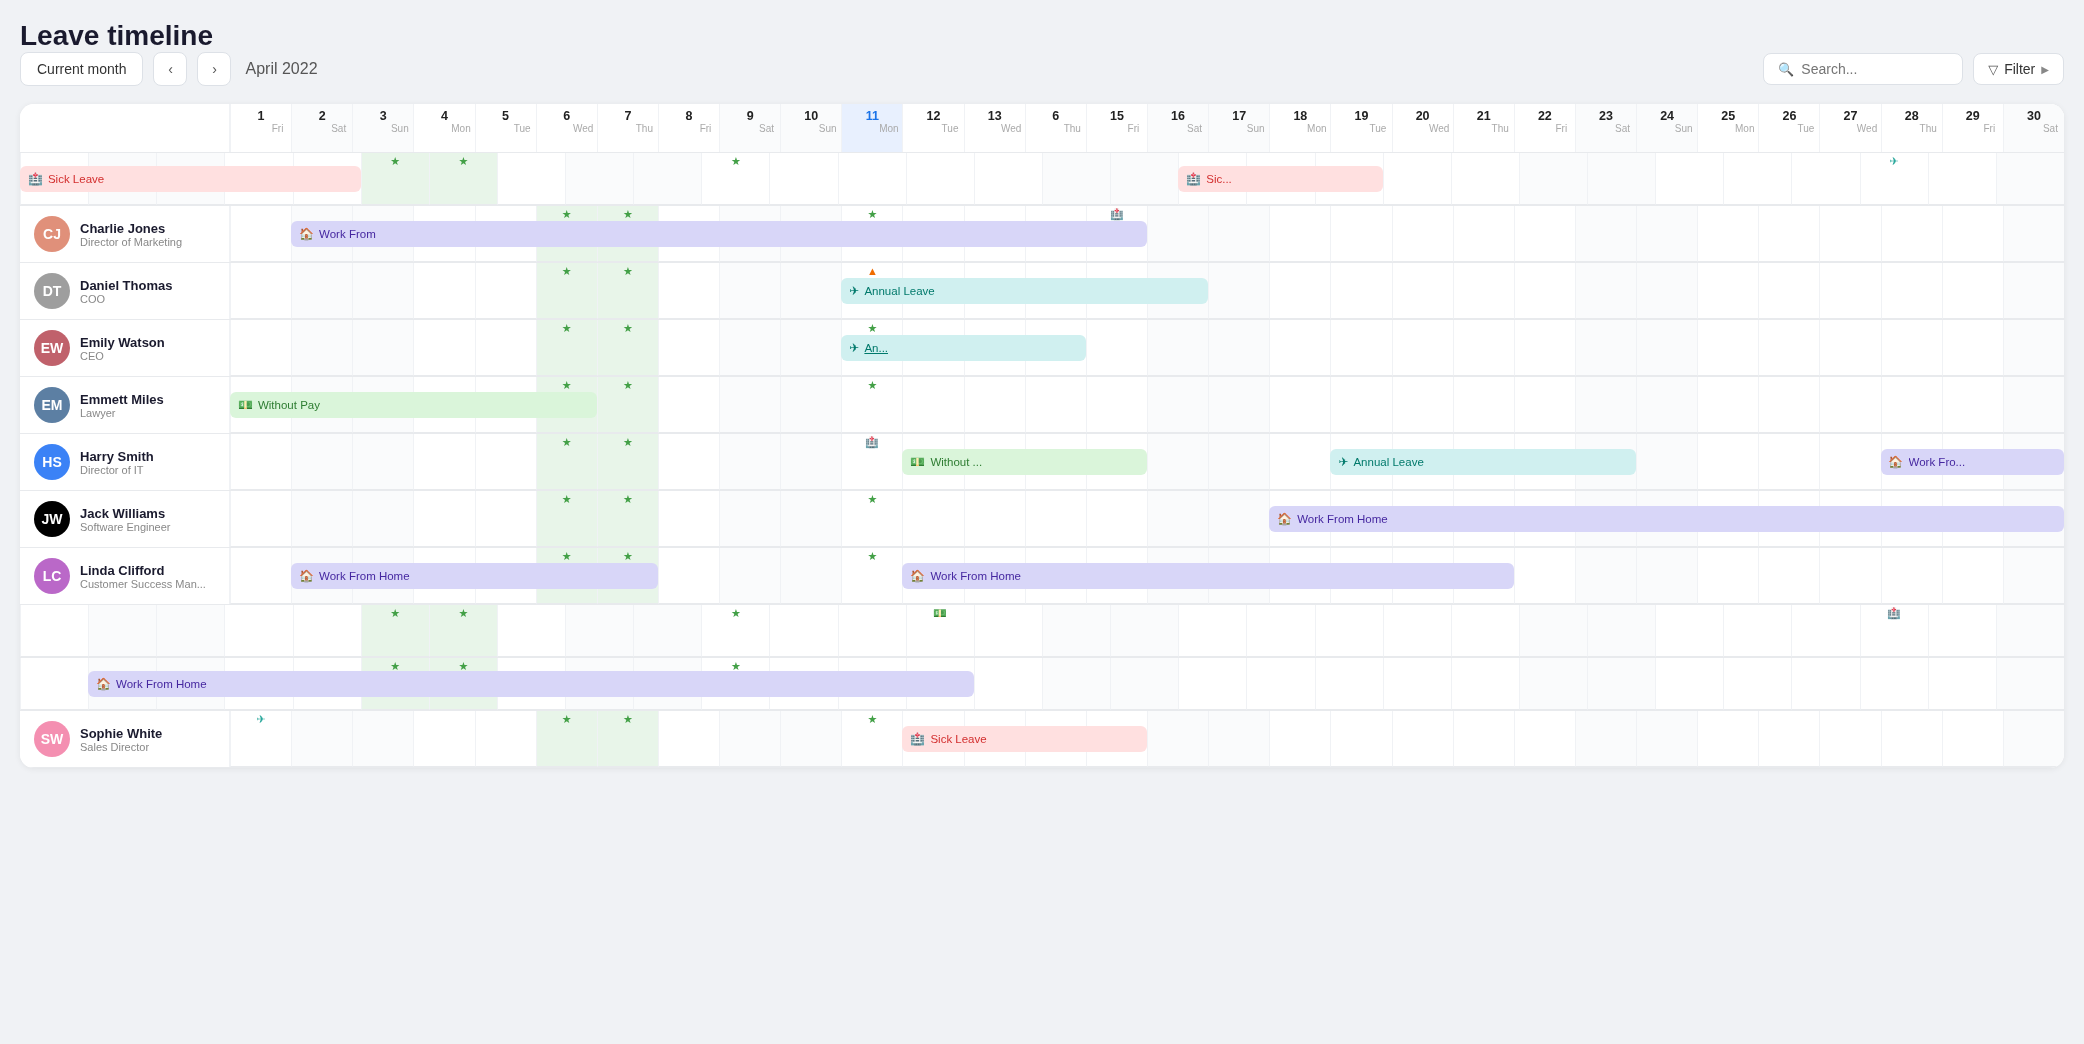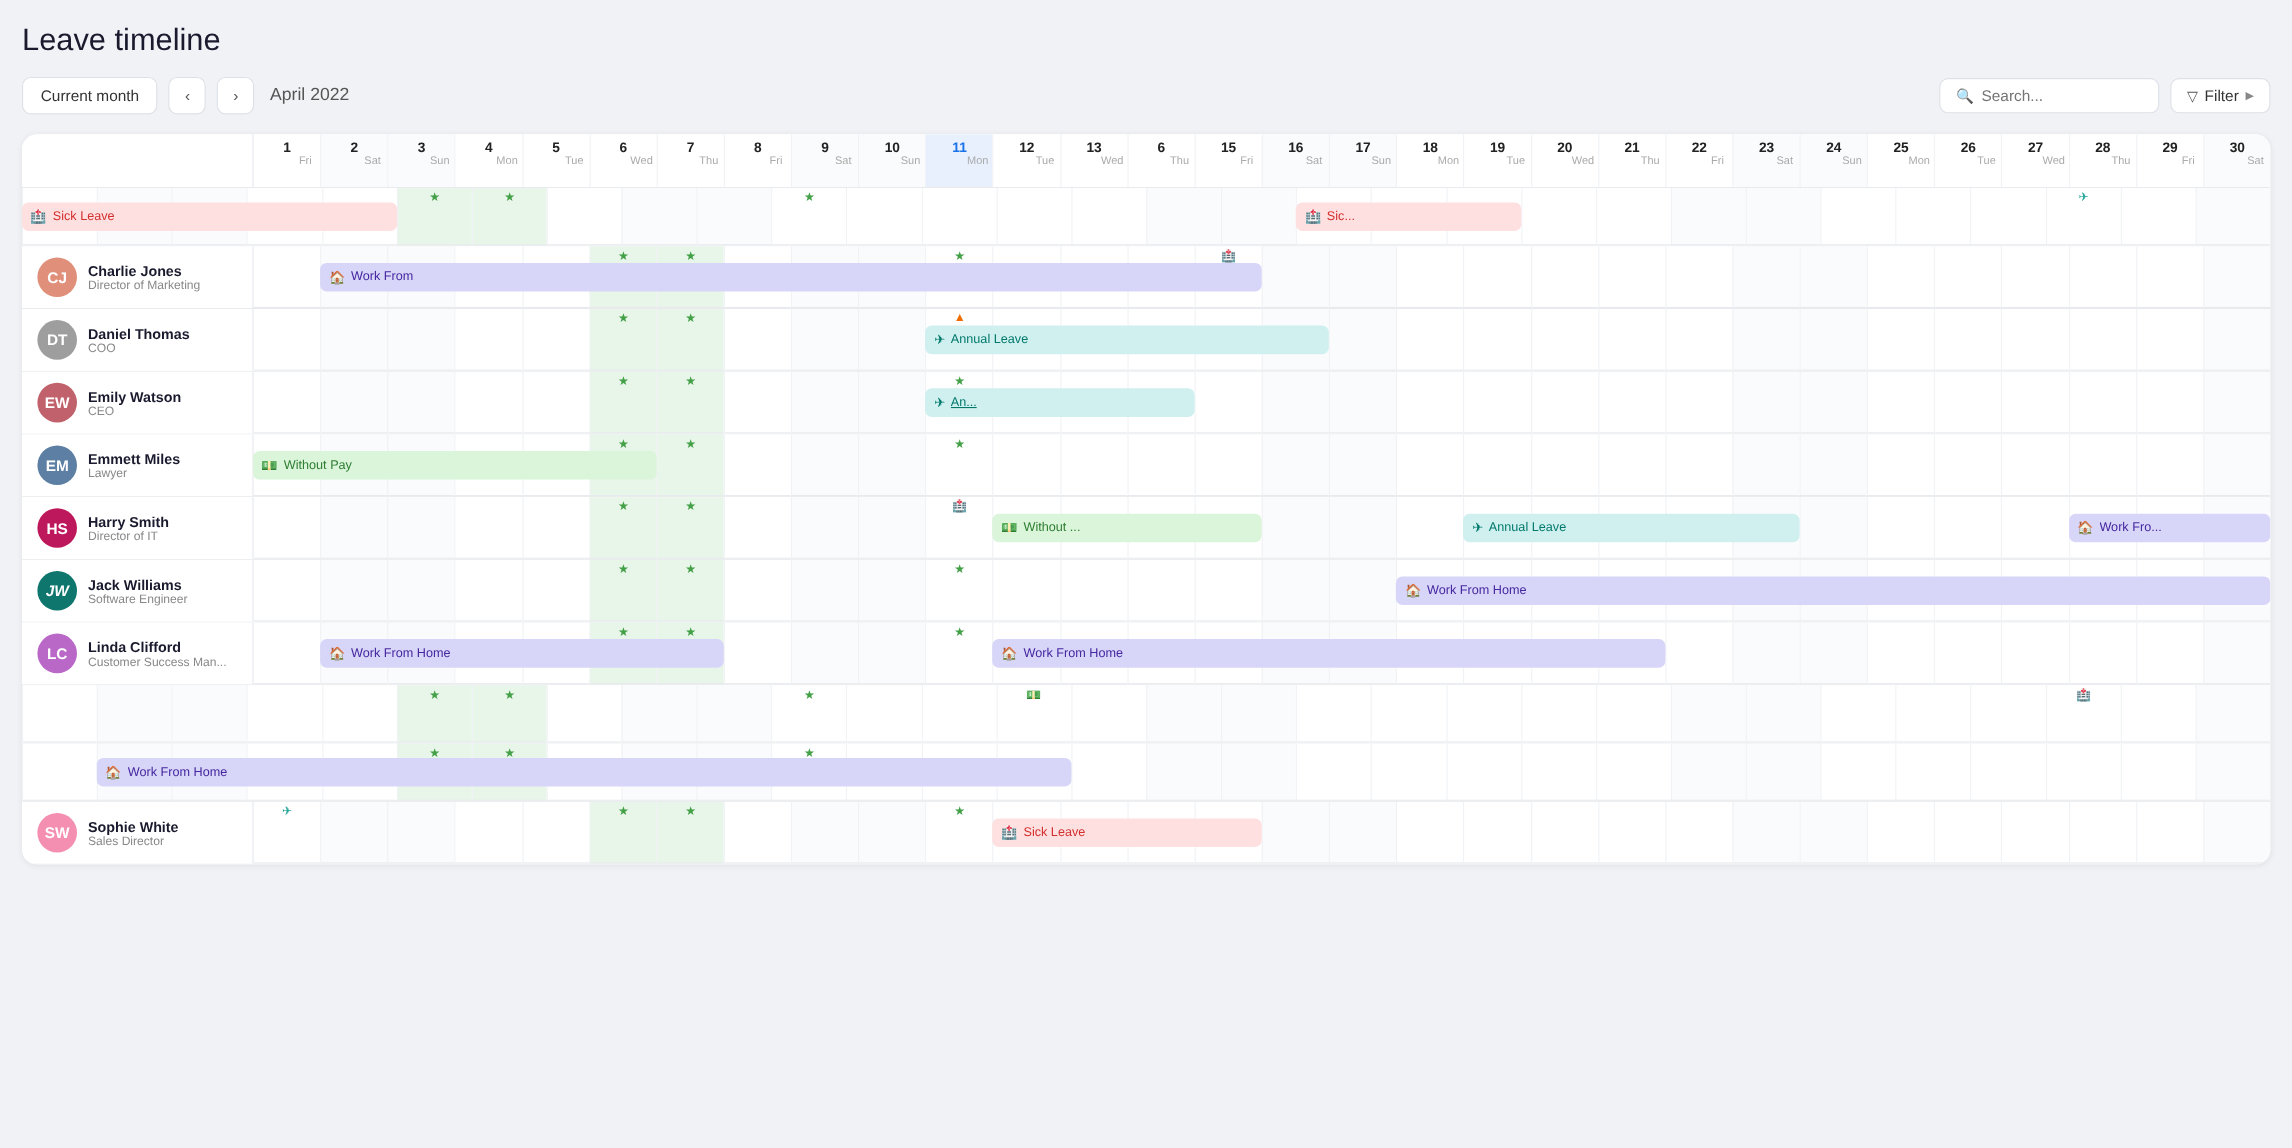"Leave timeline" .page-title { font-weight: 400 -> 700; margin-bottom: 18px -> none }
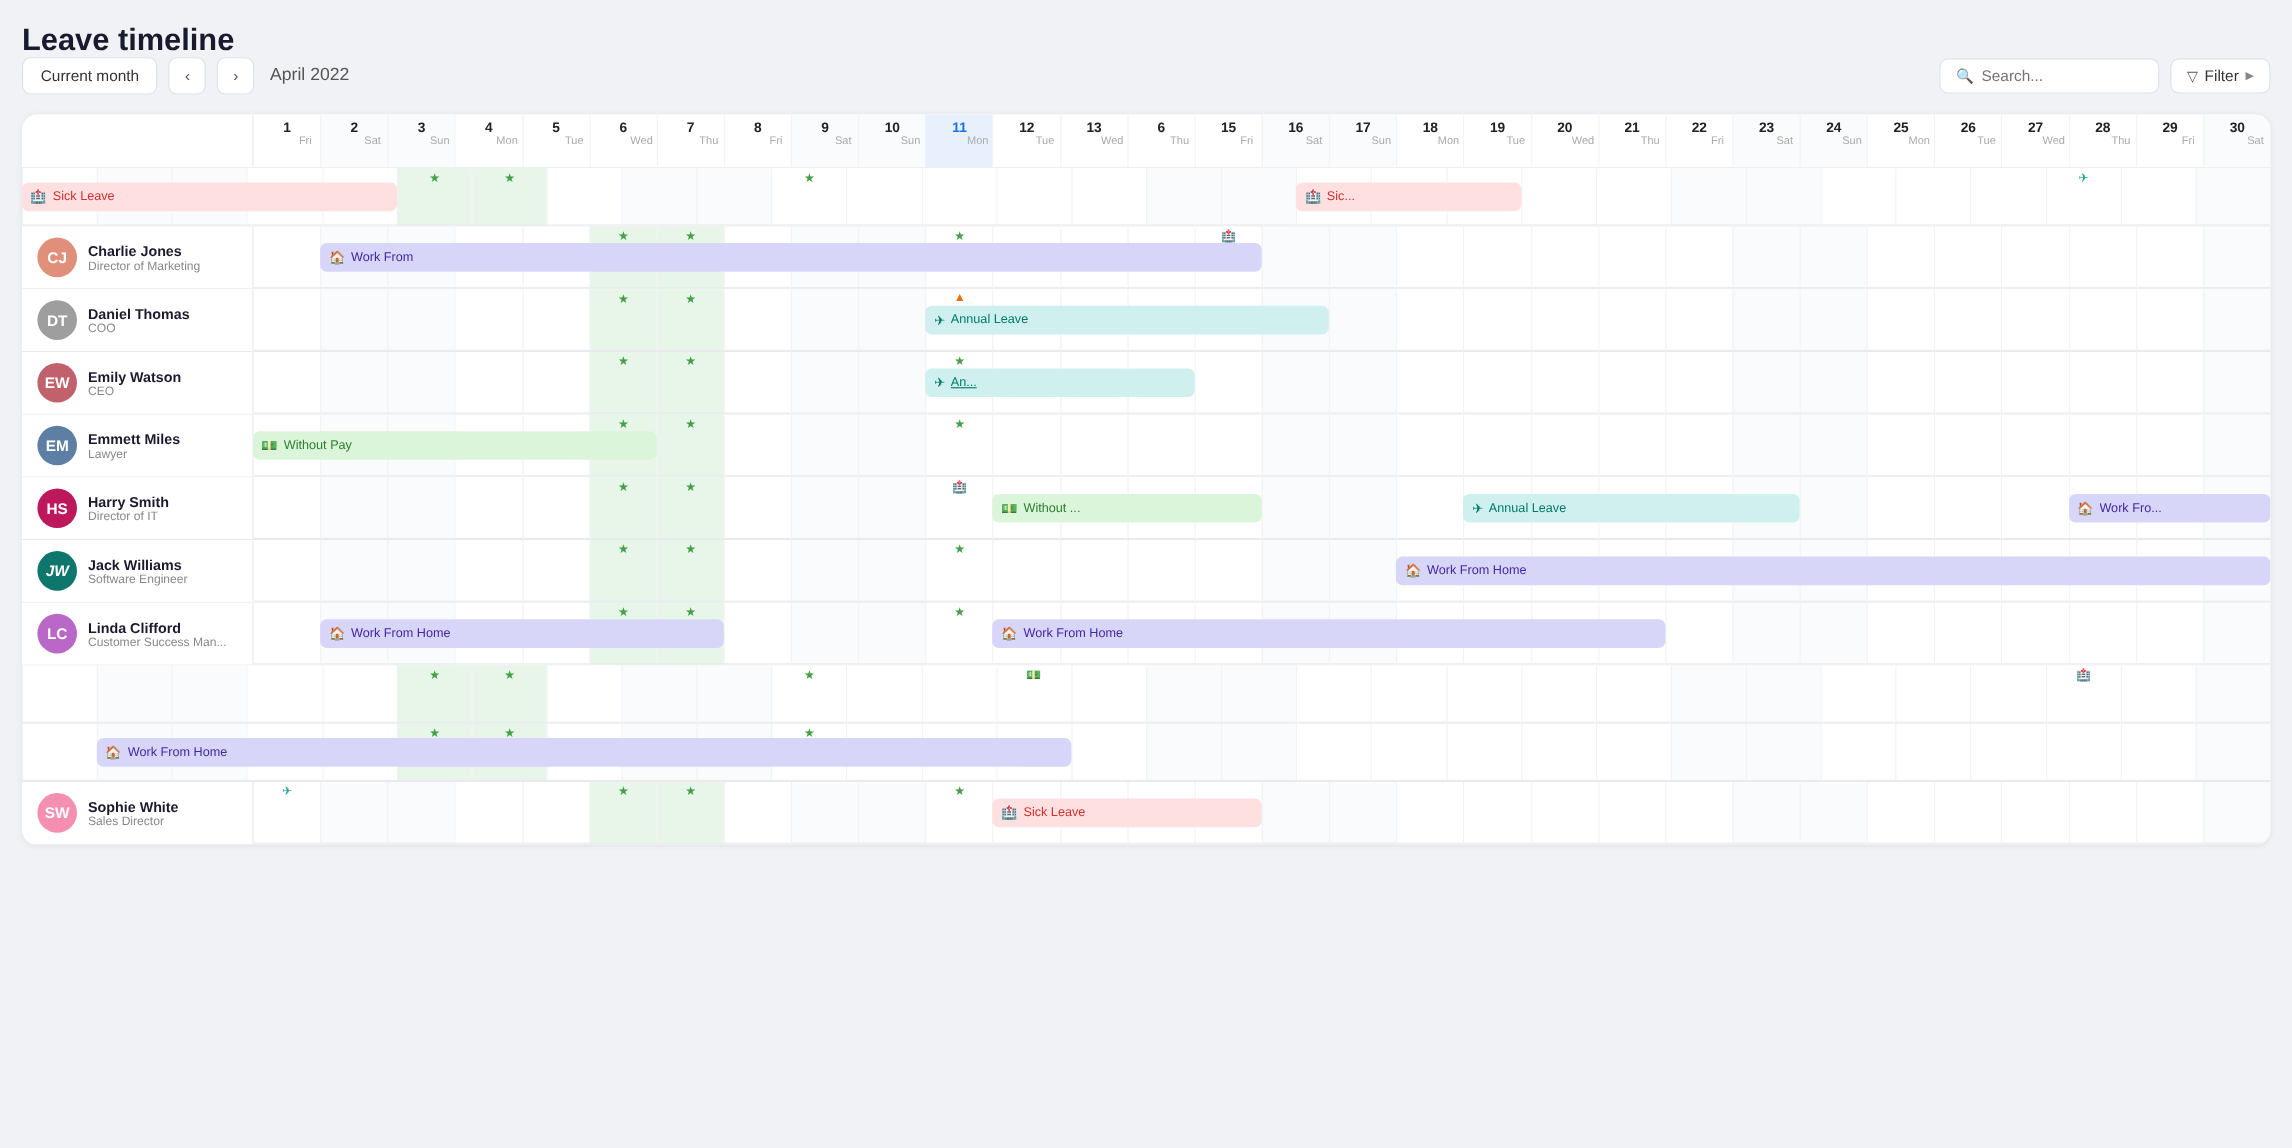"HS" div.avatar { background: #be185d -> #3b82f6 }
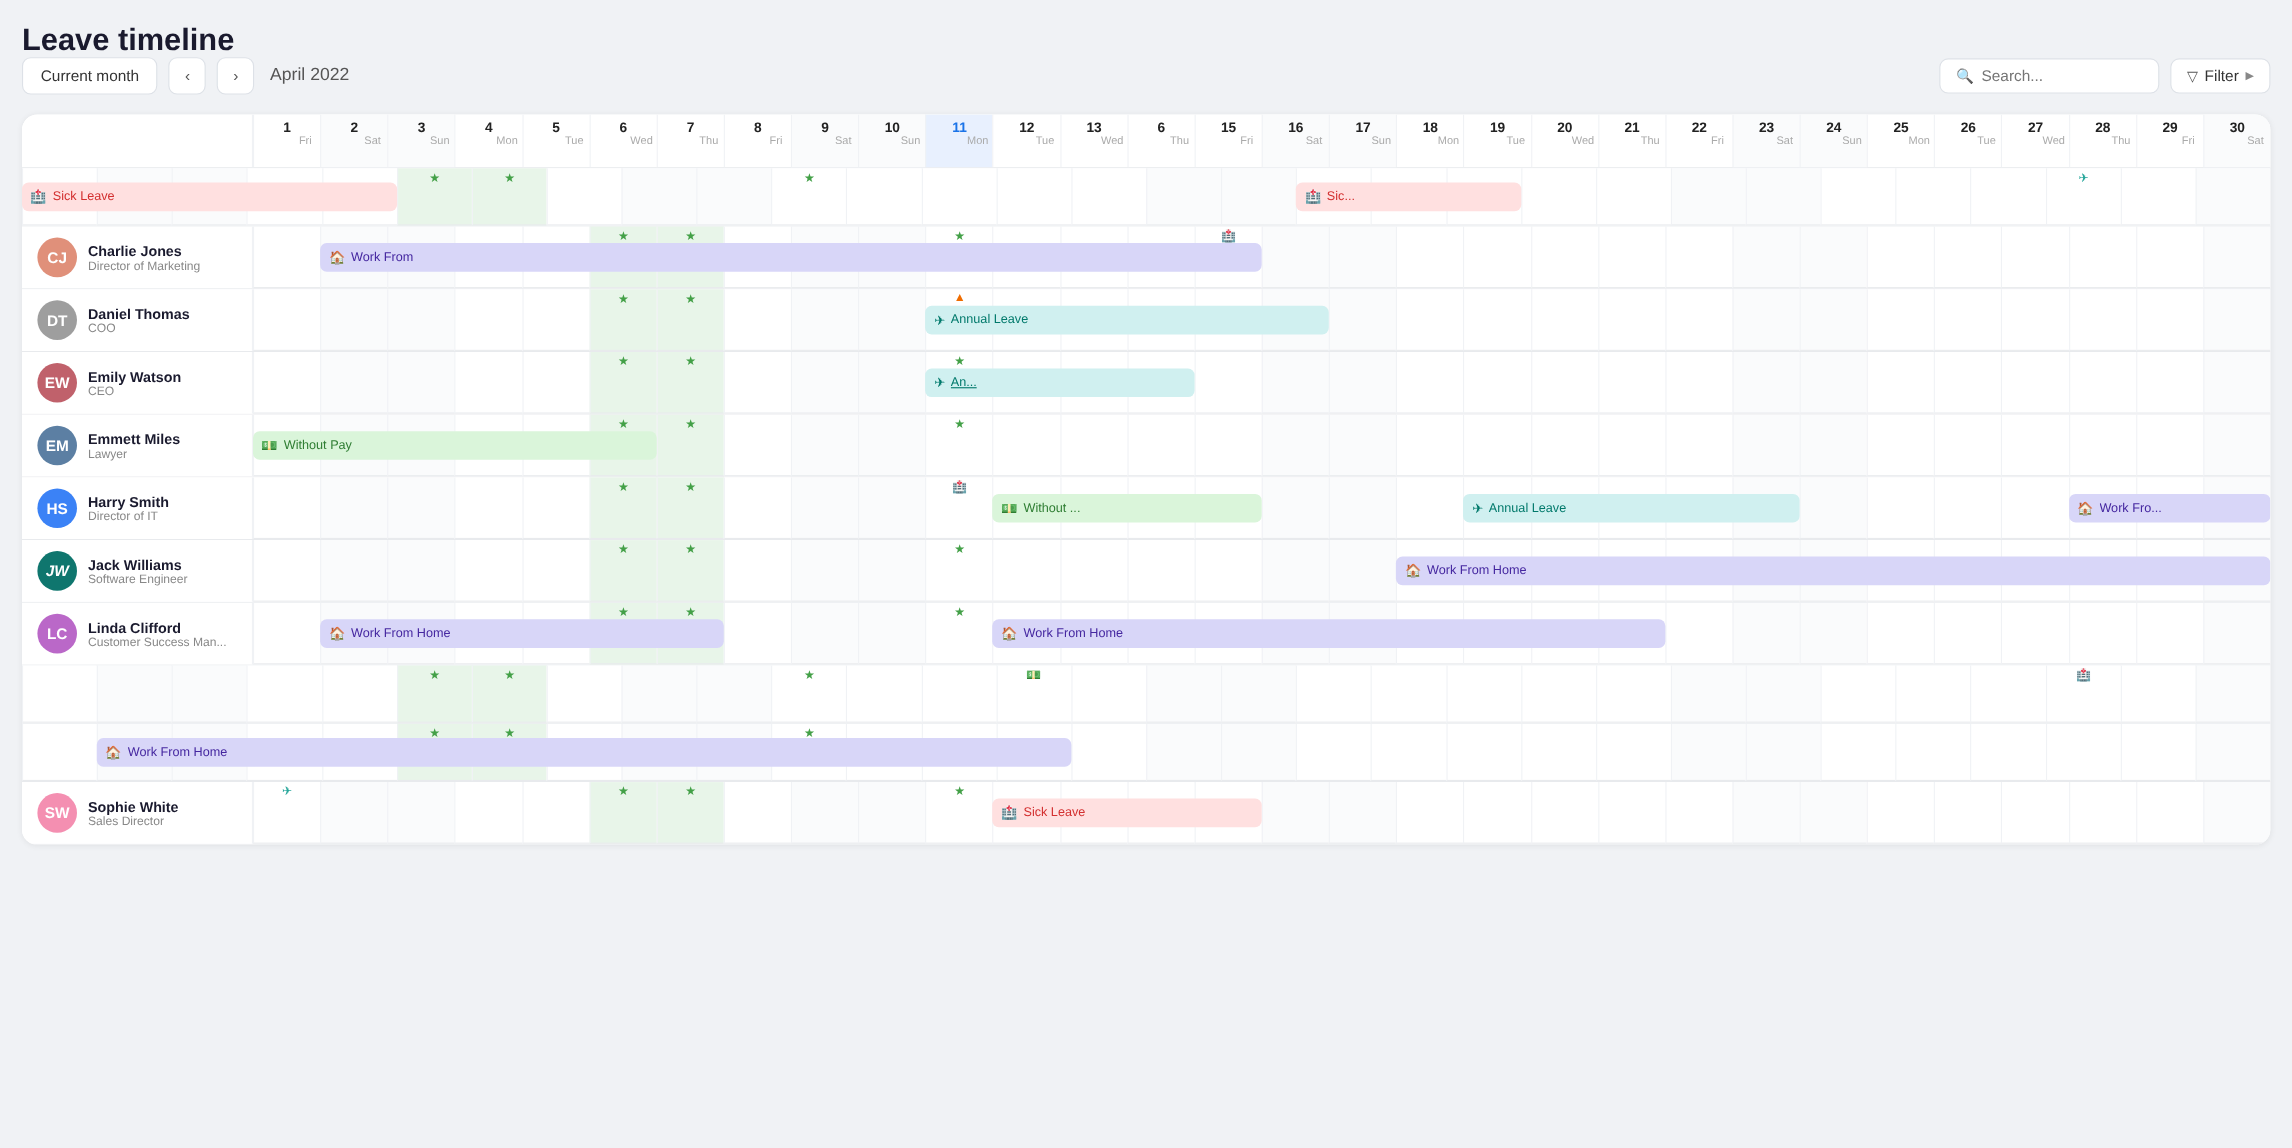"JW" div.avatar { background: #0f766e -> #000000; font-style: italic -> none }
